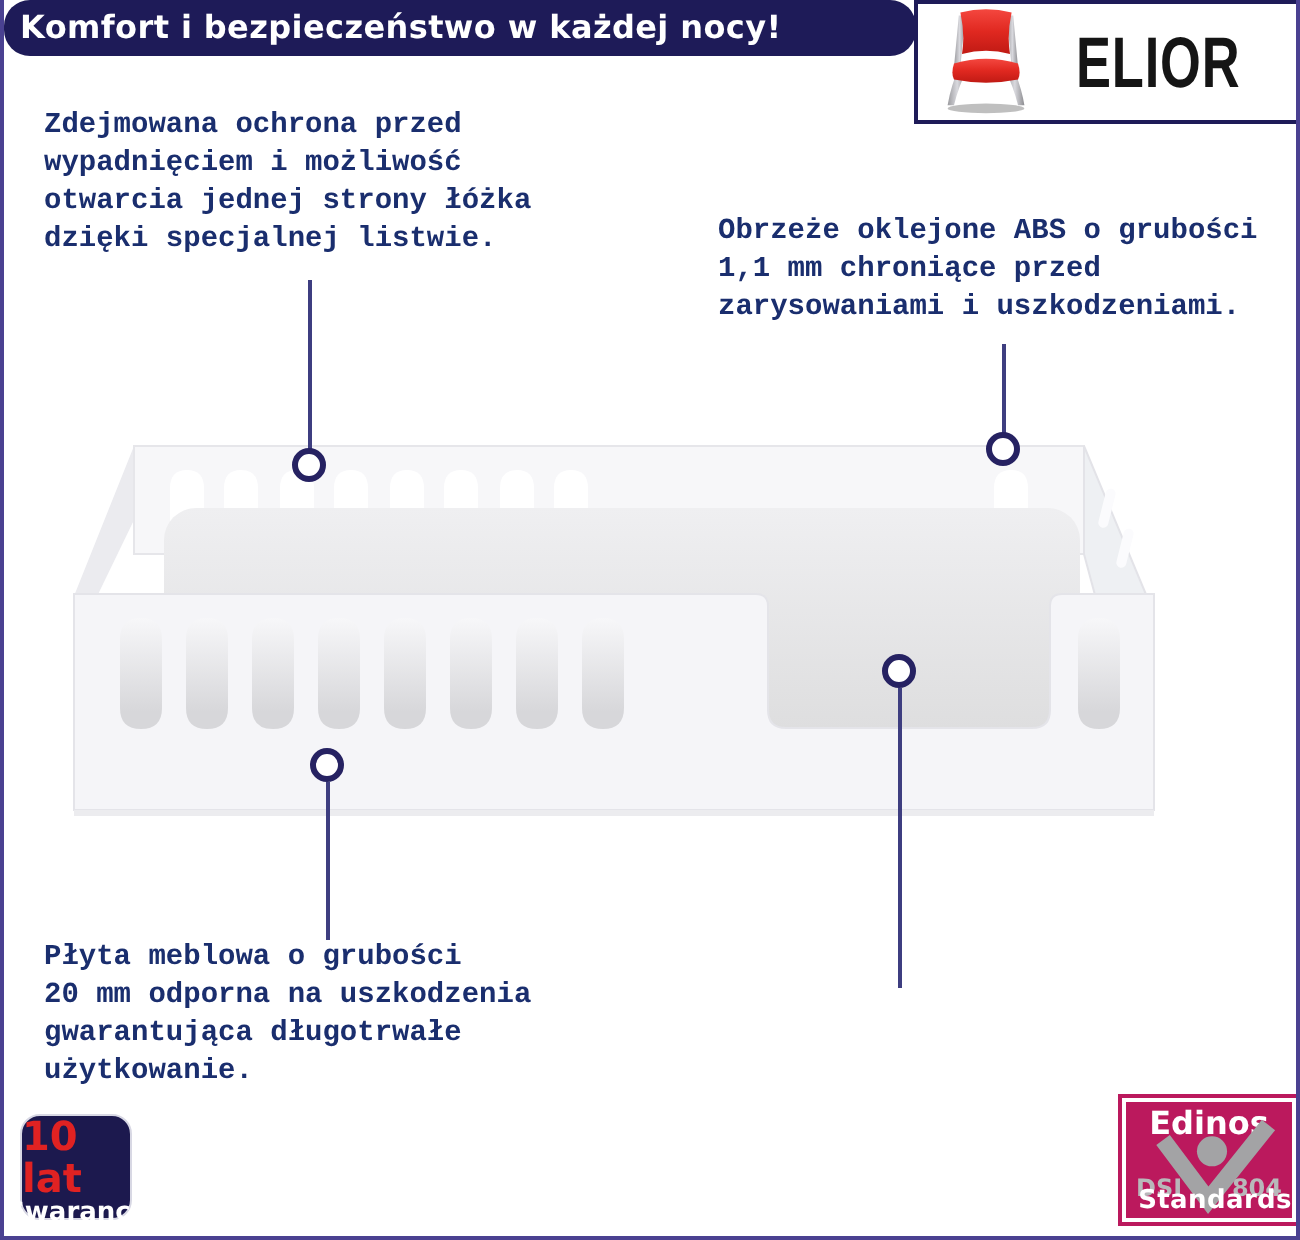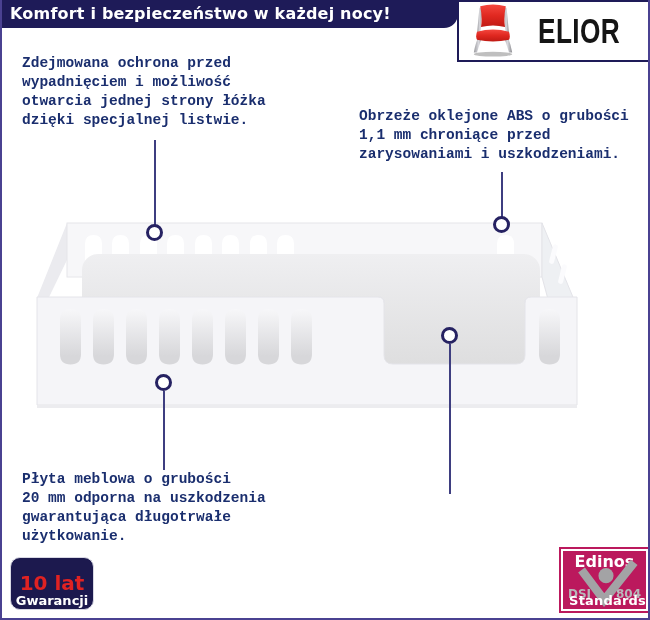"Komfort i bezpieczeństwo w każdej" .header-bar { border-radius: none -> 13px }
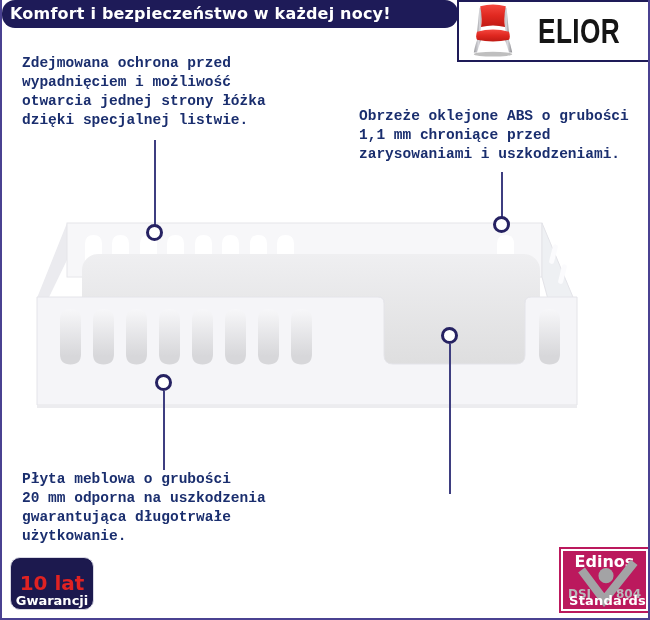"10 lat" .warranty { justify-content: flex-end -> flex-start; width: 84px -> 56px }
